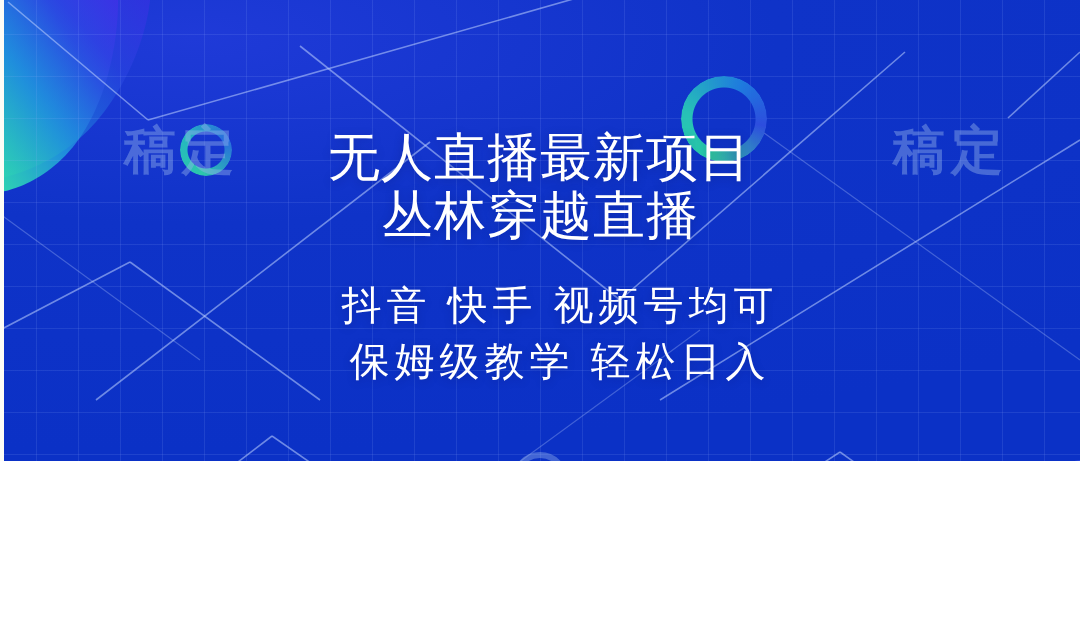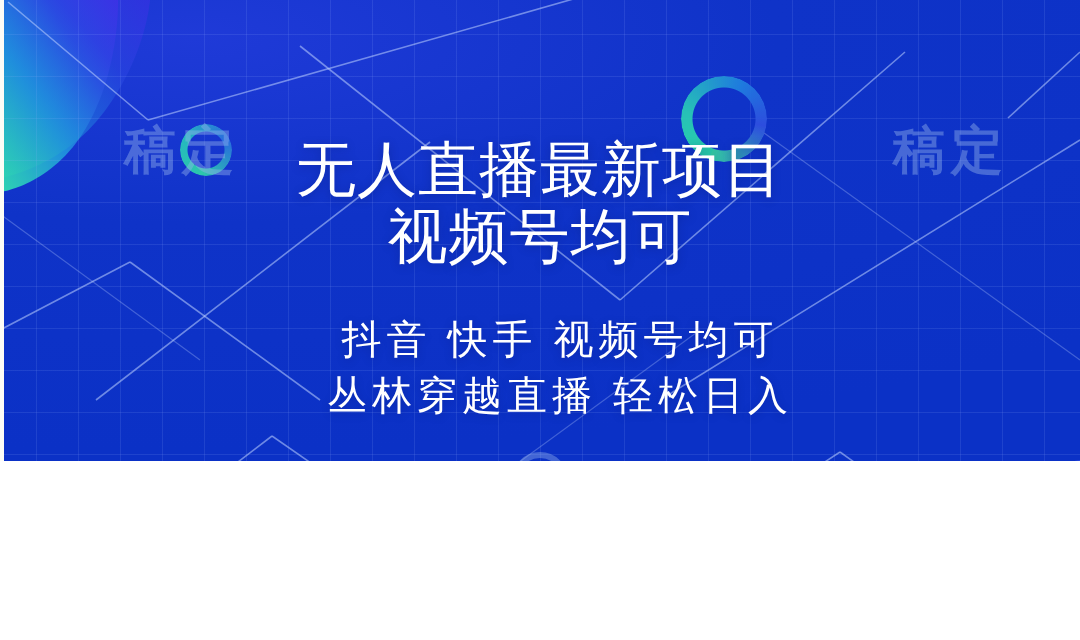"无人直播最新项目" .title { font-size: 60px -> 52px; margin: 16px -> 8px }
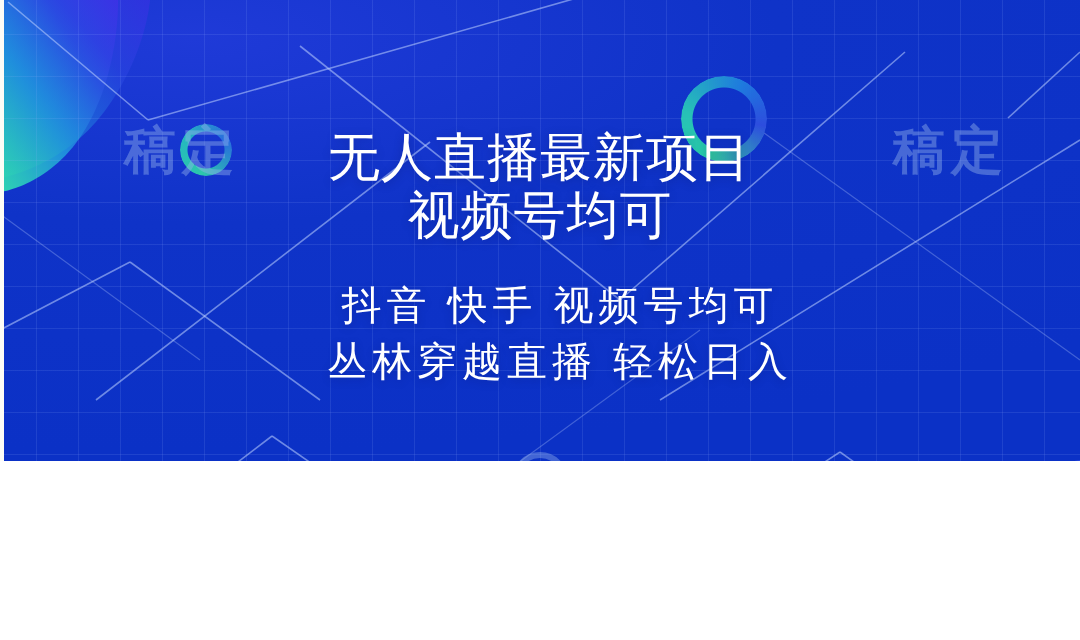"视频号均可" span.line { text: 视频号均可 -> 丛林穿越直播 }
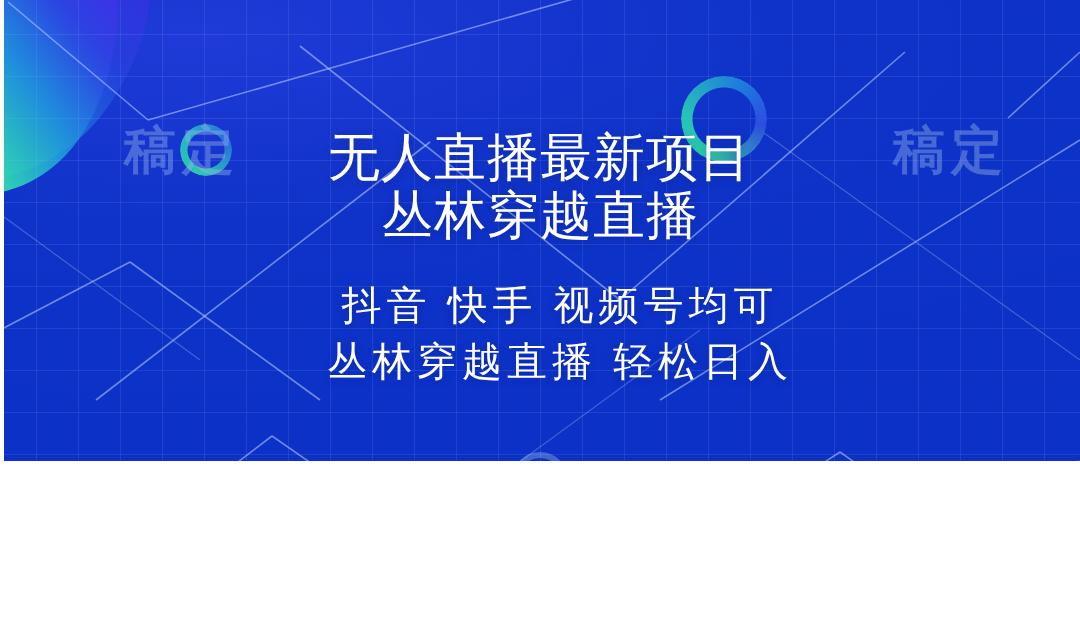"丛林穿越直播 轻松日入" span.line { text: 丛林穿越直播 -> 保姆级教学 }
